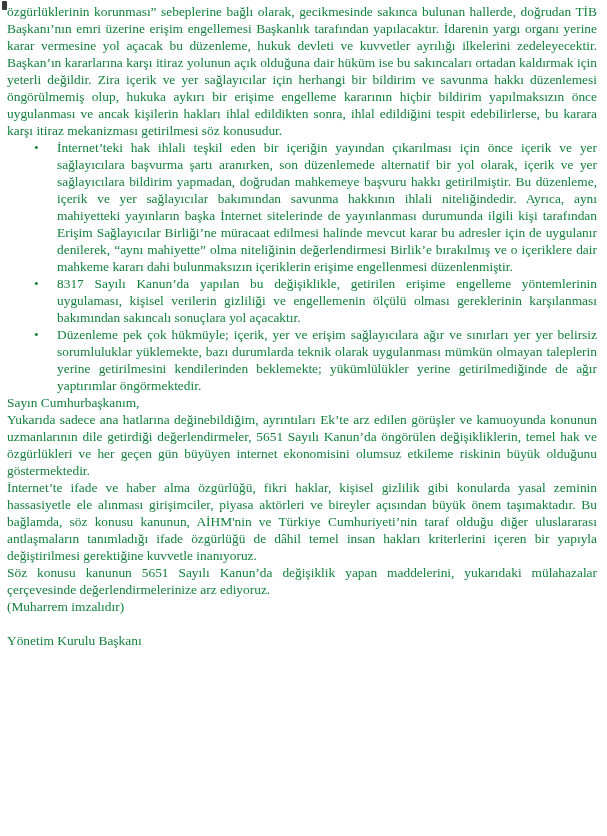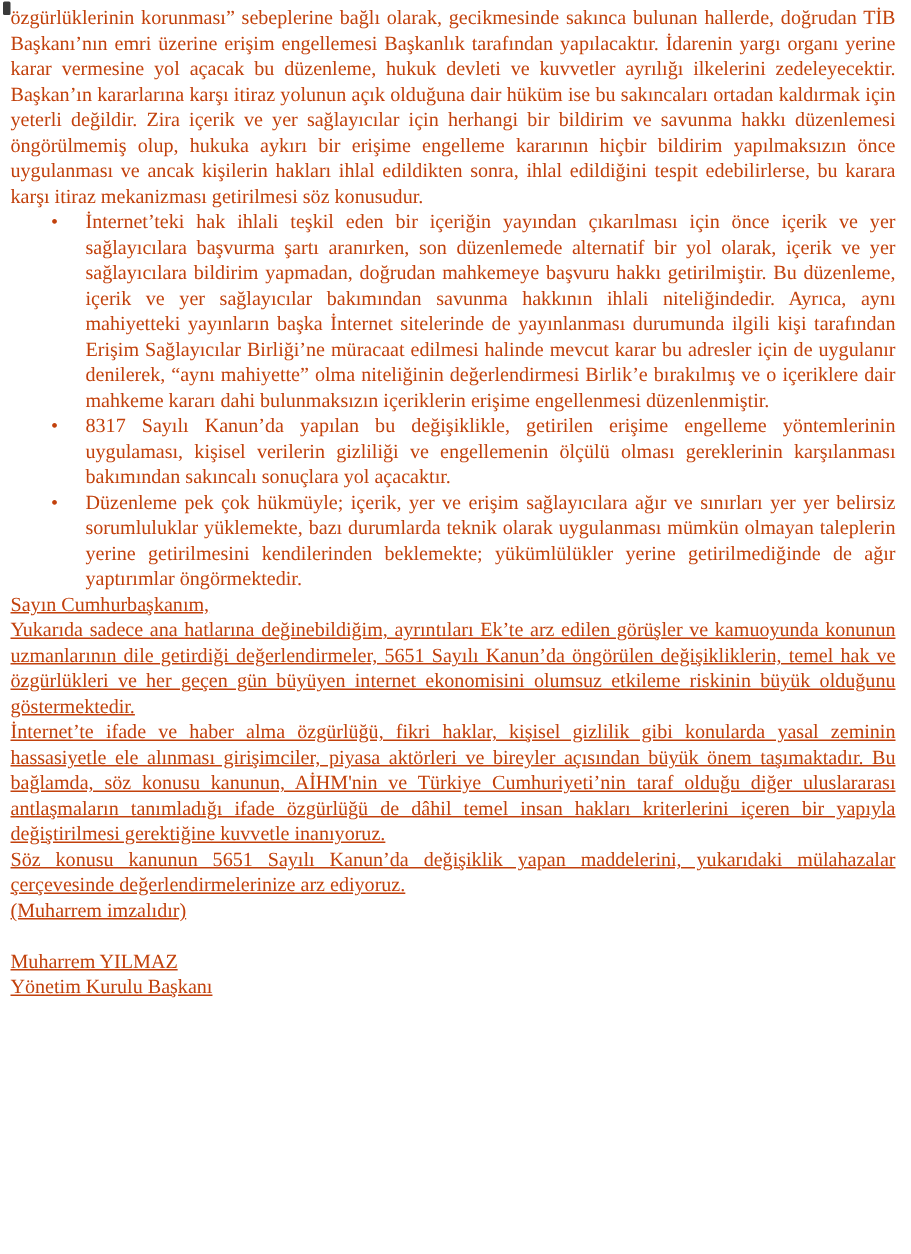"özgürlüklerinin korunması” sebeplerine" .page { color: #c2410c -> #15803d }
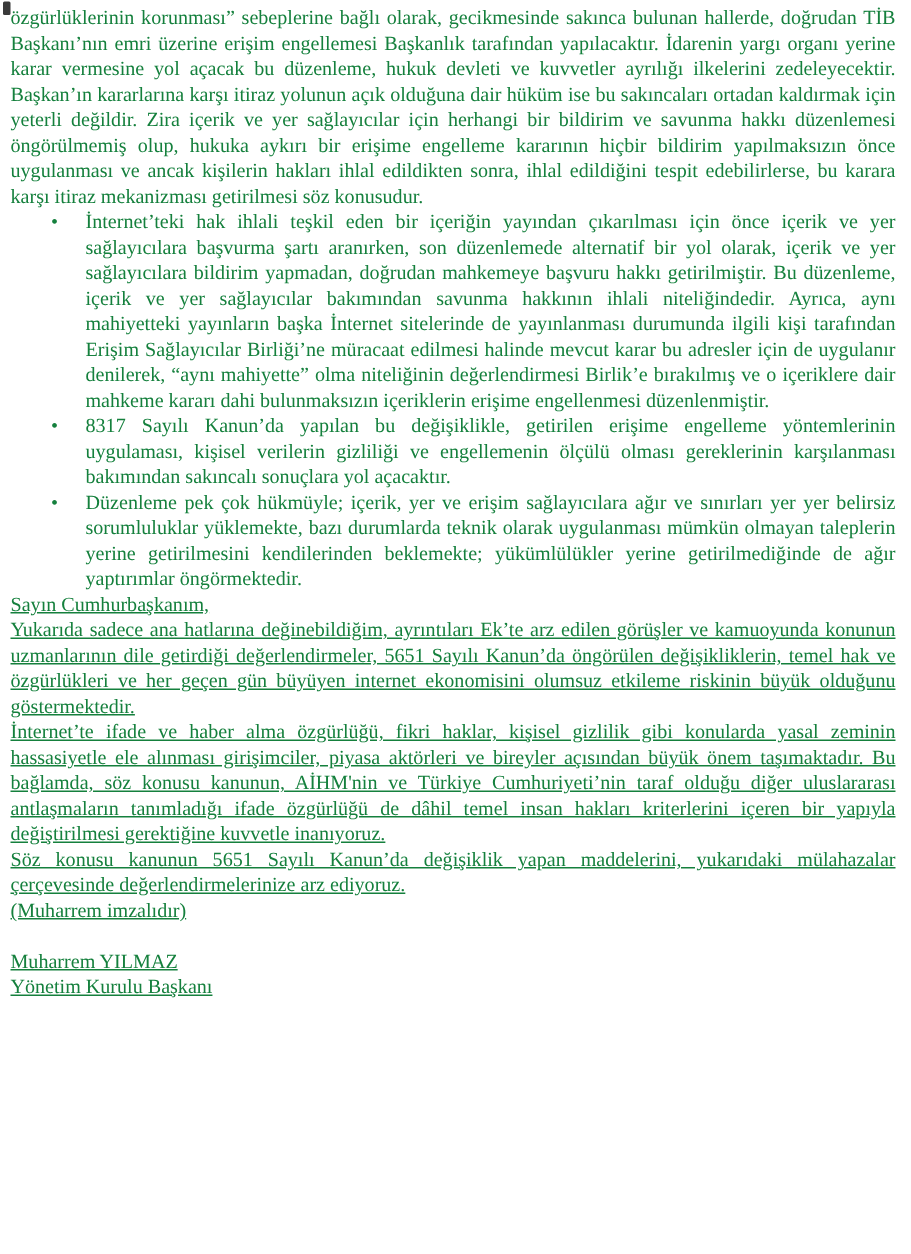"Sayın Cumhurbaşkanım," .sp { text-decoration: underline -> none }
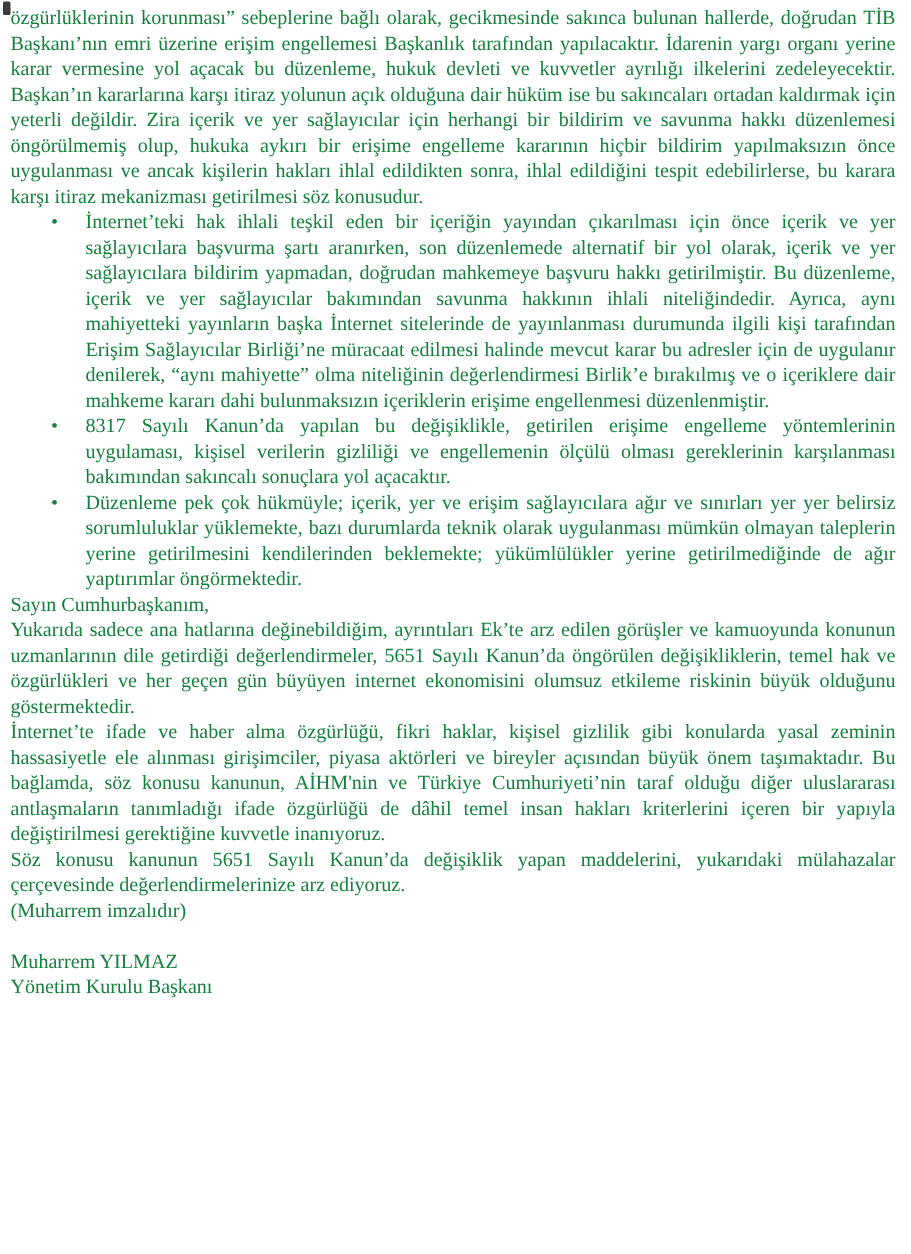"Muharrem YILMAZ" p { html: <p>Muharrem YILMAZ</p> -> none }
